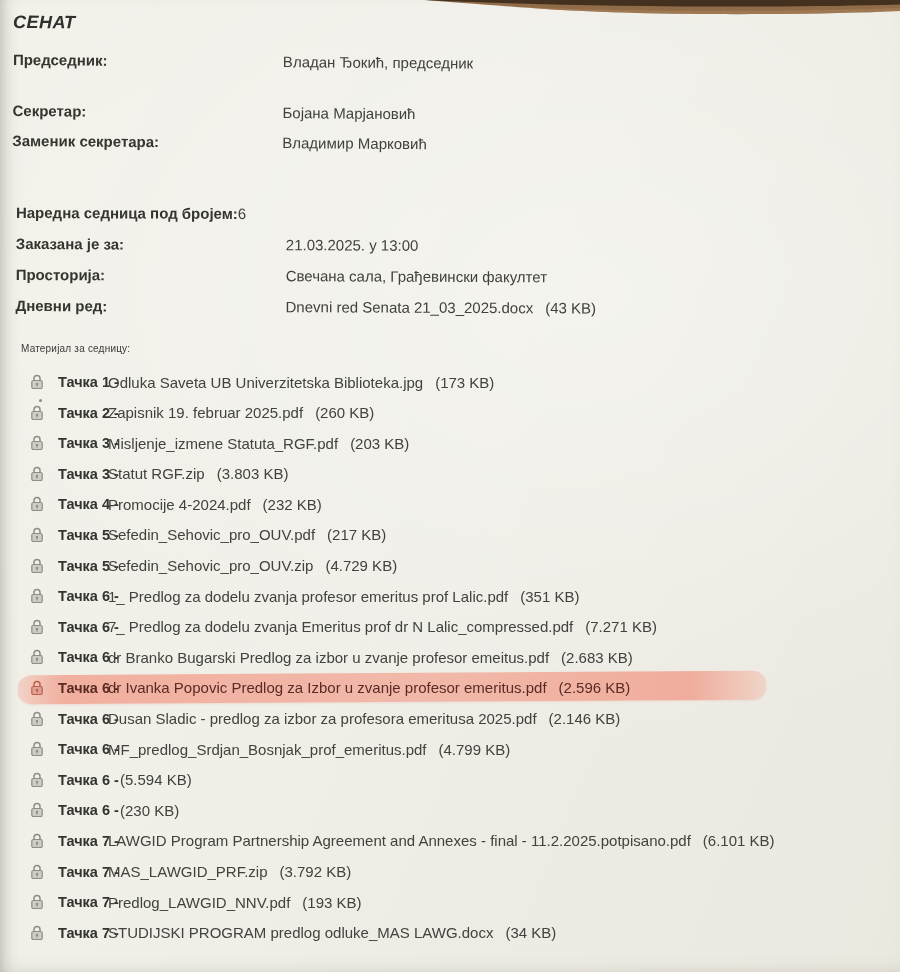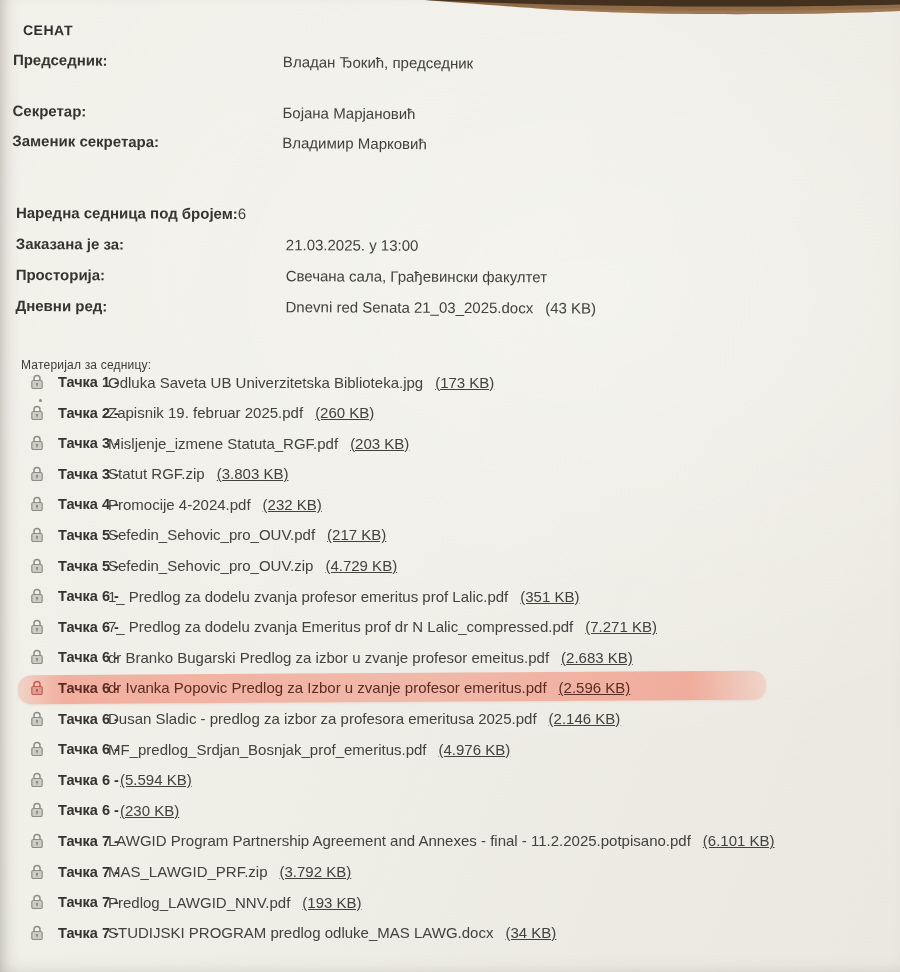"СЕНАТ" .page-title { font-size: 14px -> 18px; font-style: none -> italic; margin: 12px -> 2px }
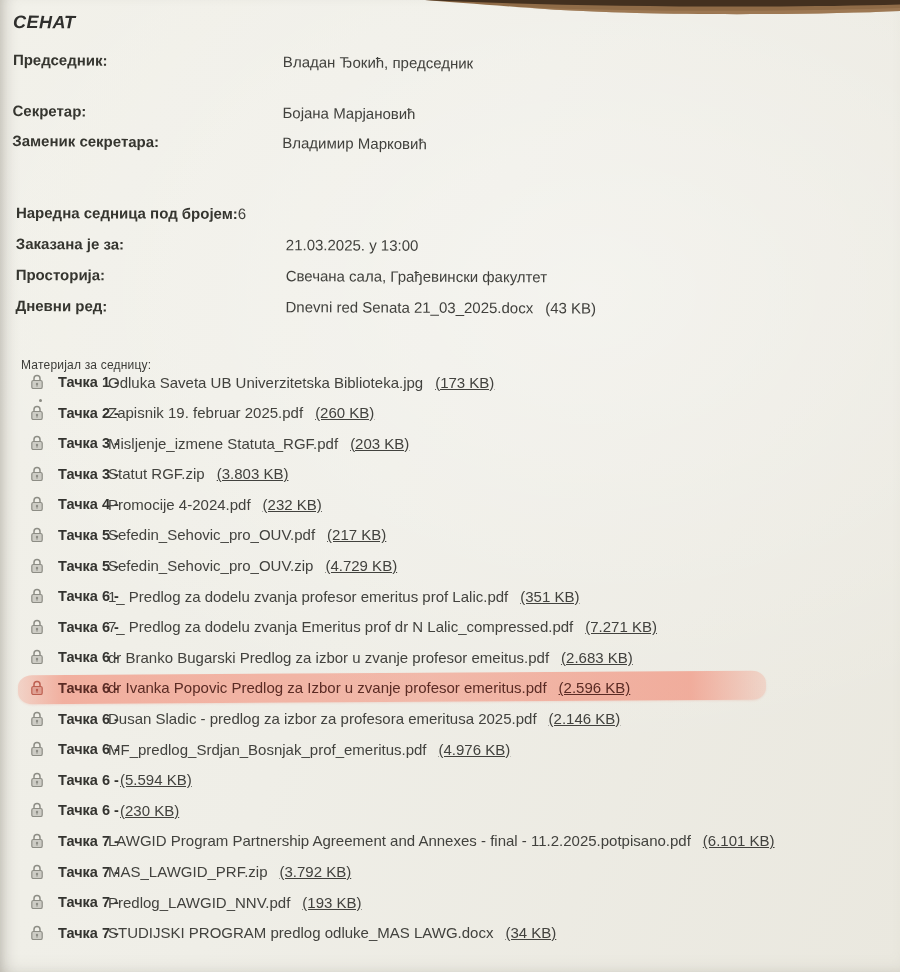"Материјал за седницу:" .materials-heading { font-size: 12px -> 10px; margin-top: 15px -> none }
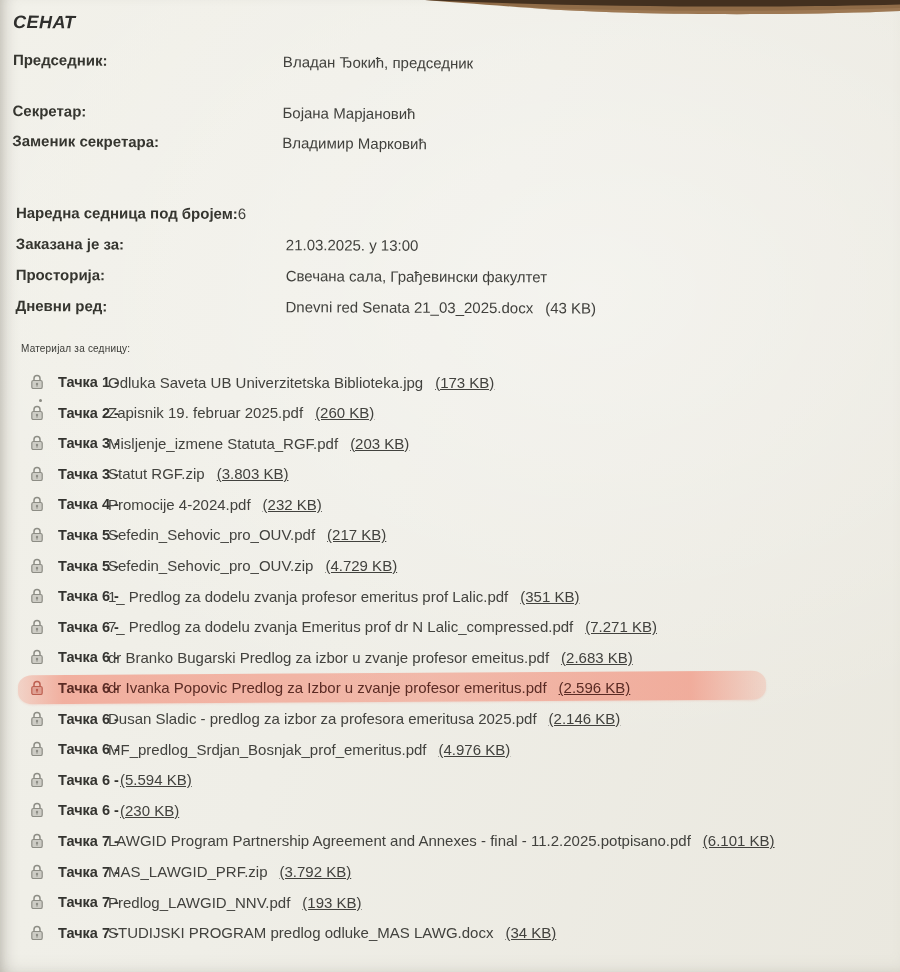"(173 KB)" .size { text-decoration: underline -> none }
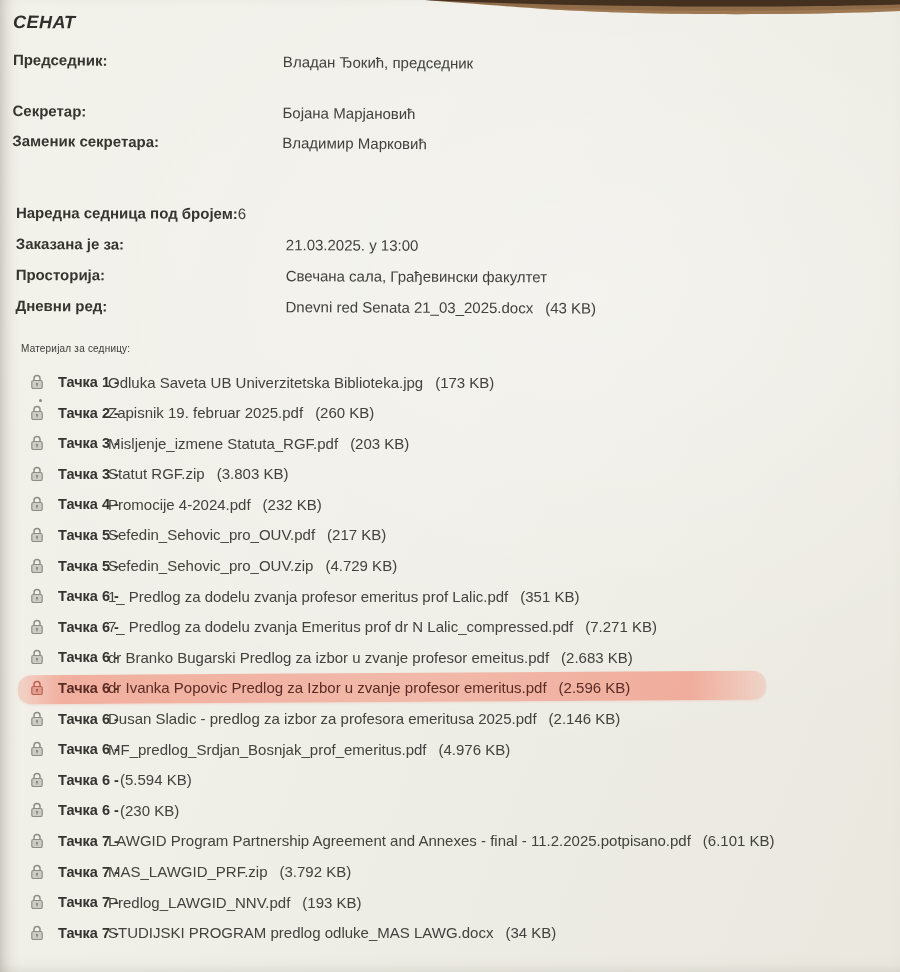"(4.976 KB)" span.size { text: 4.976 -> 4.799 }
